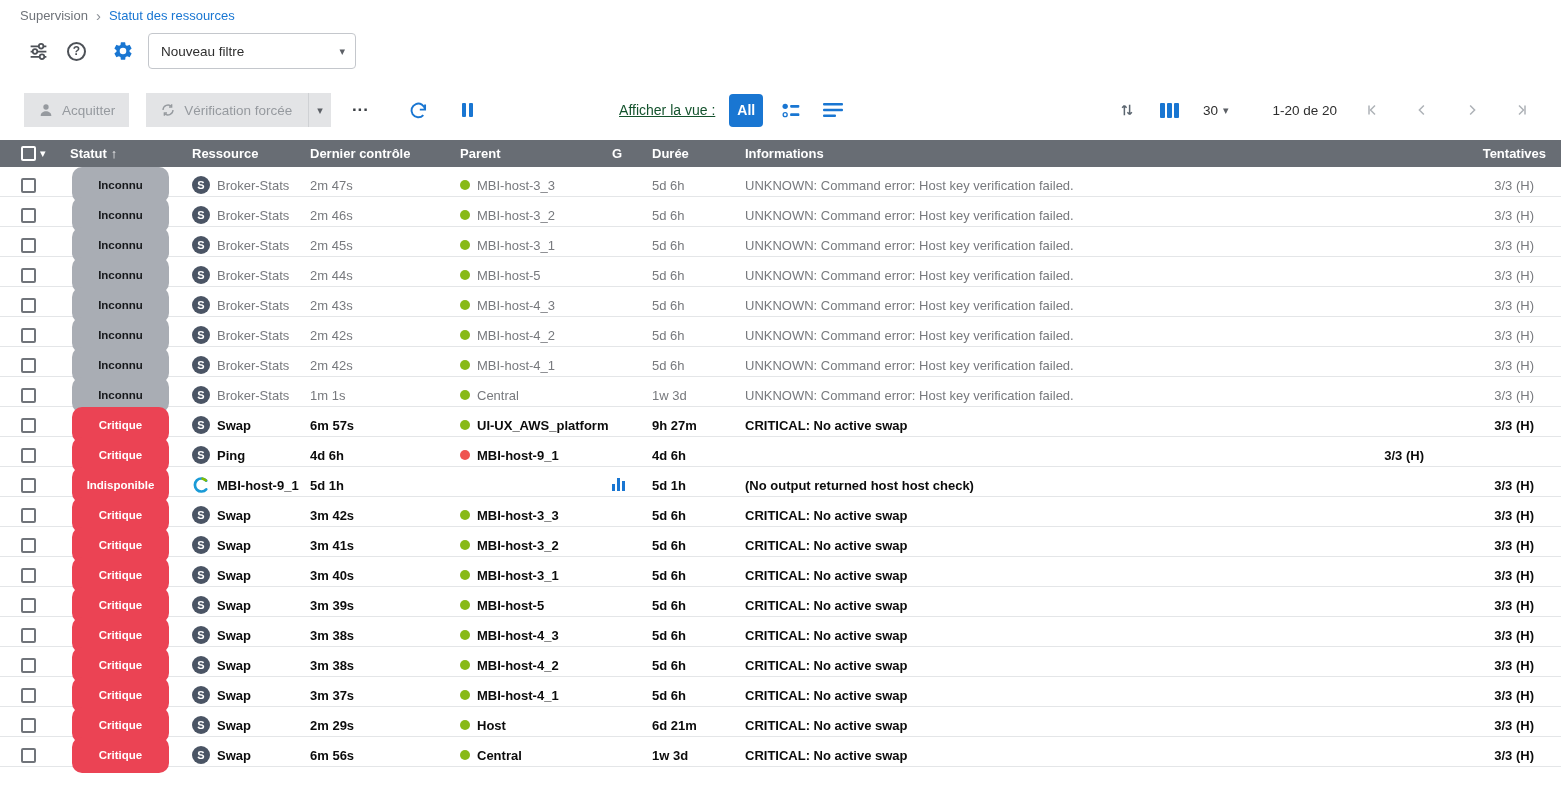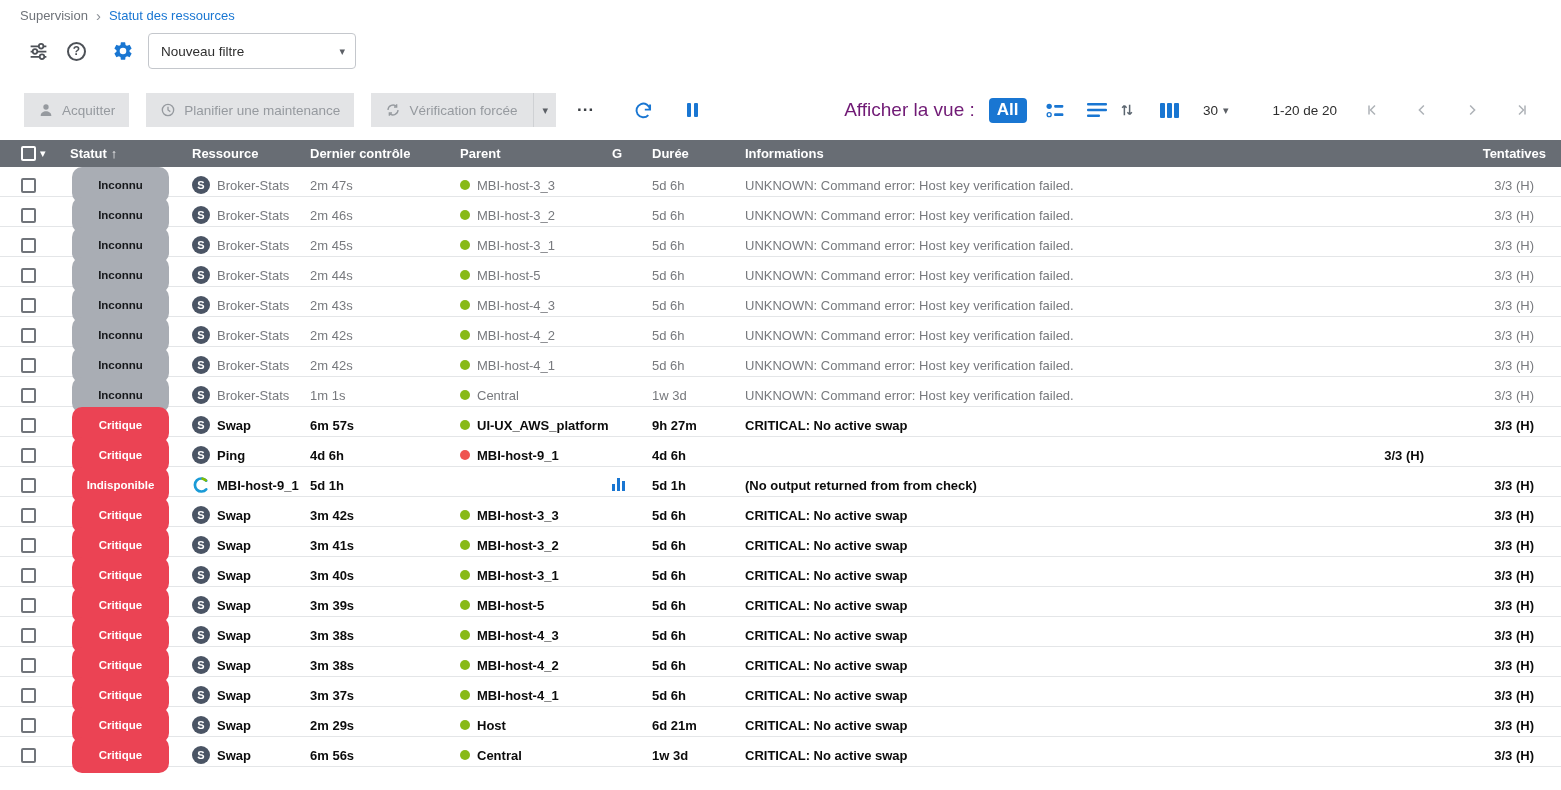"Planifier une maintenance" button.btn-disabled { html: <button> <span> <svg> <circle></circle> <path></path> </svg> </span> <span>Planifier une maintenance</span> </button> -> none }
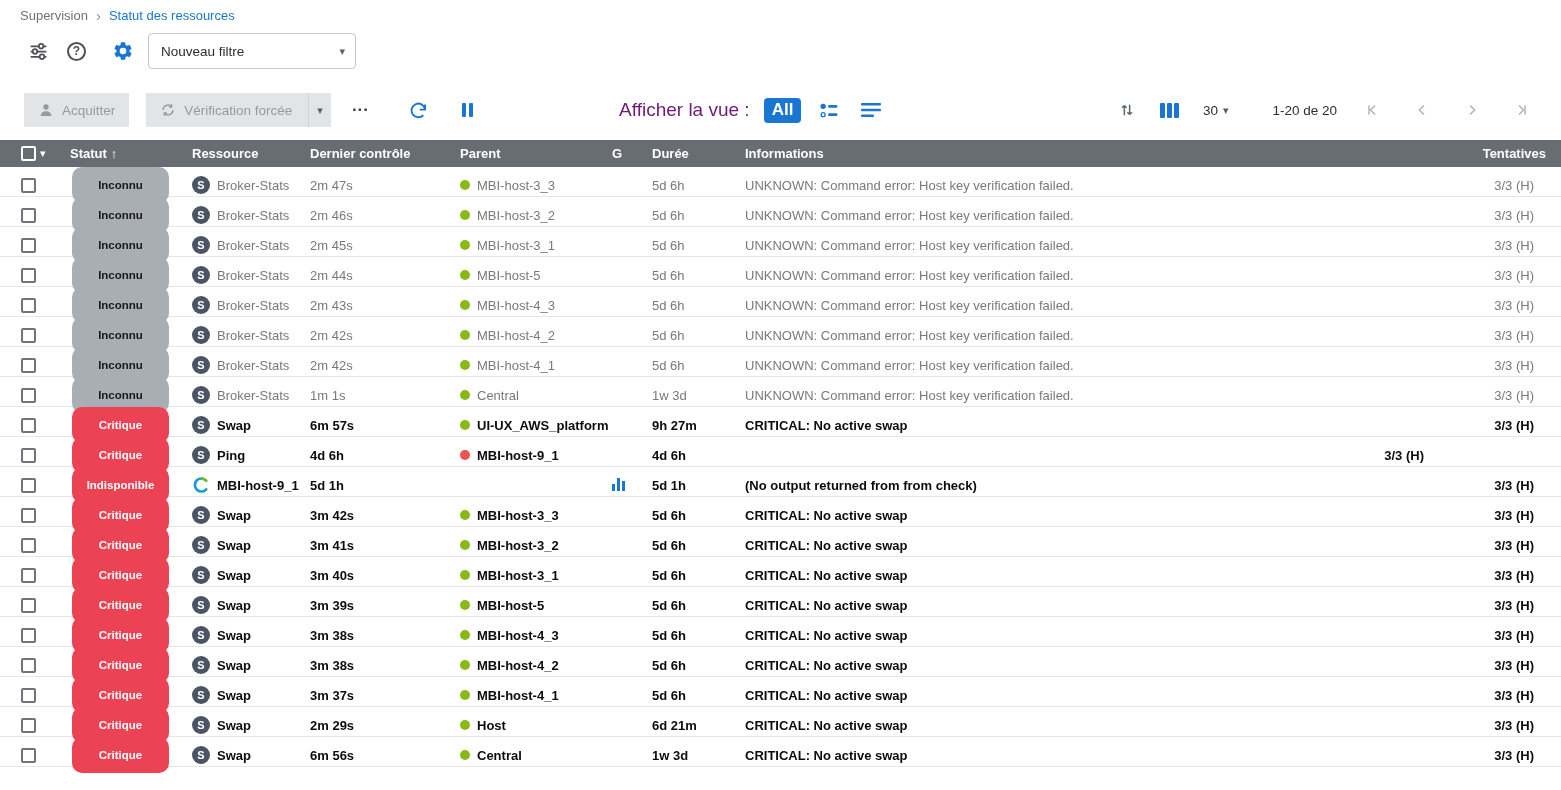"Afficher la vue :" .view-label { color: #701a75 -> #14532d; font-size: 19px -> 14px; text-decoration: none -> underline }
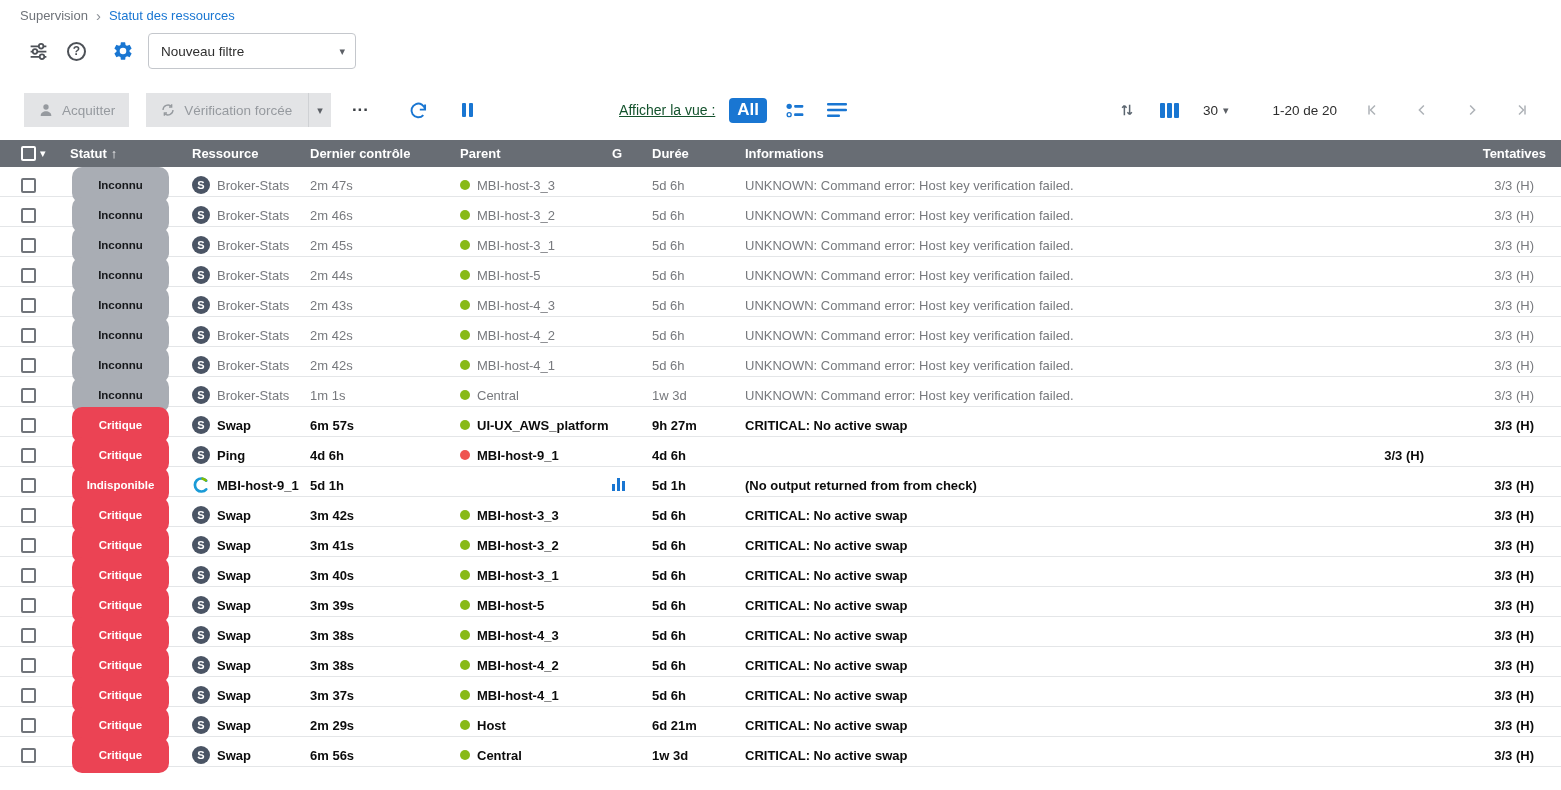"All" .all-btn { font-size: 17px -> 14px; height: 25px -> 33px }
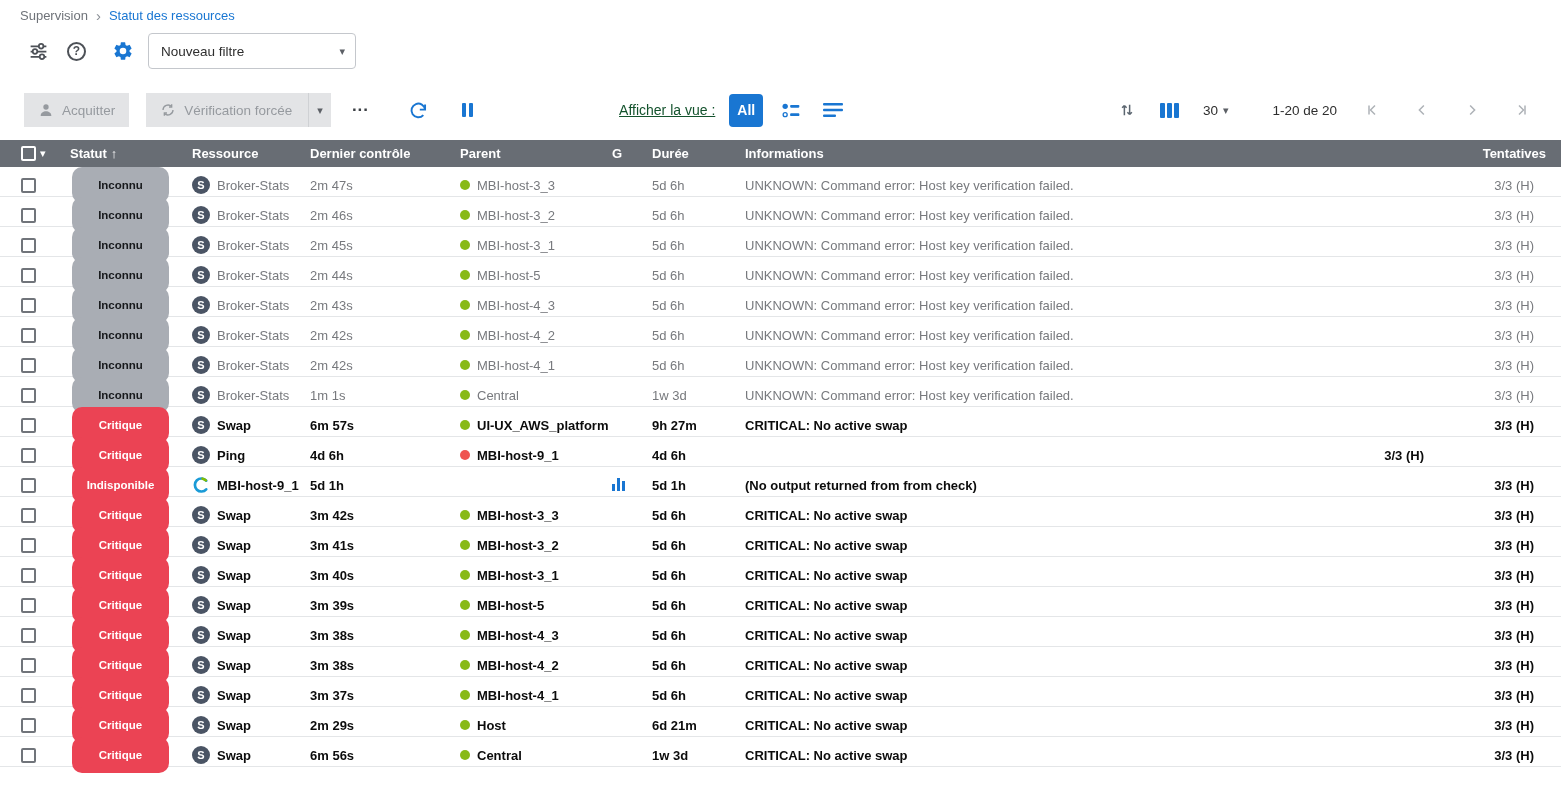"(No output returned from from" div.c-info { text: from from -> host host }
